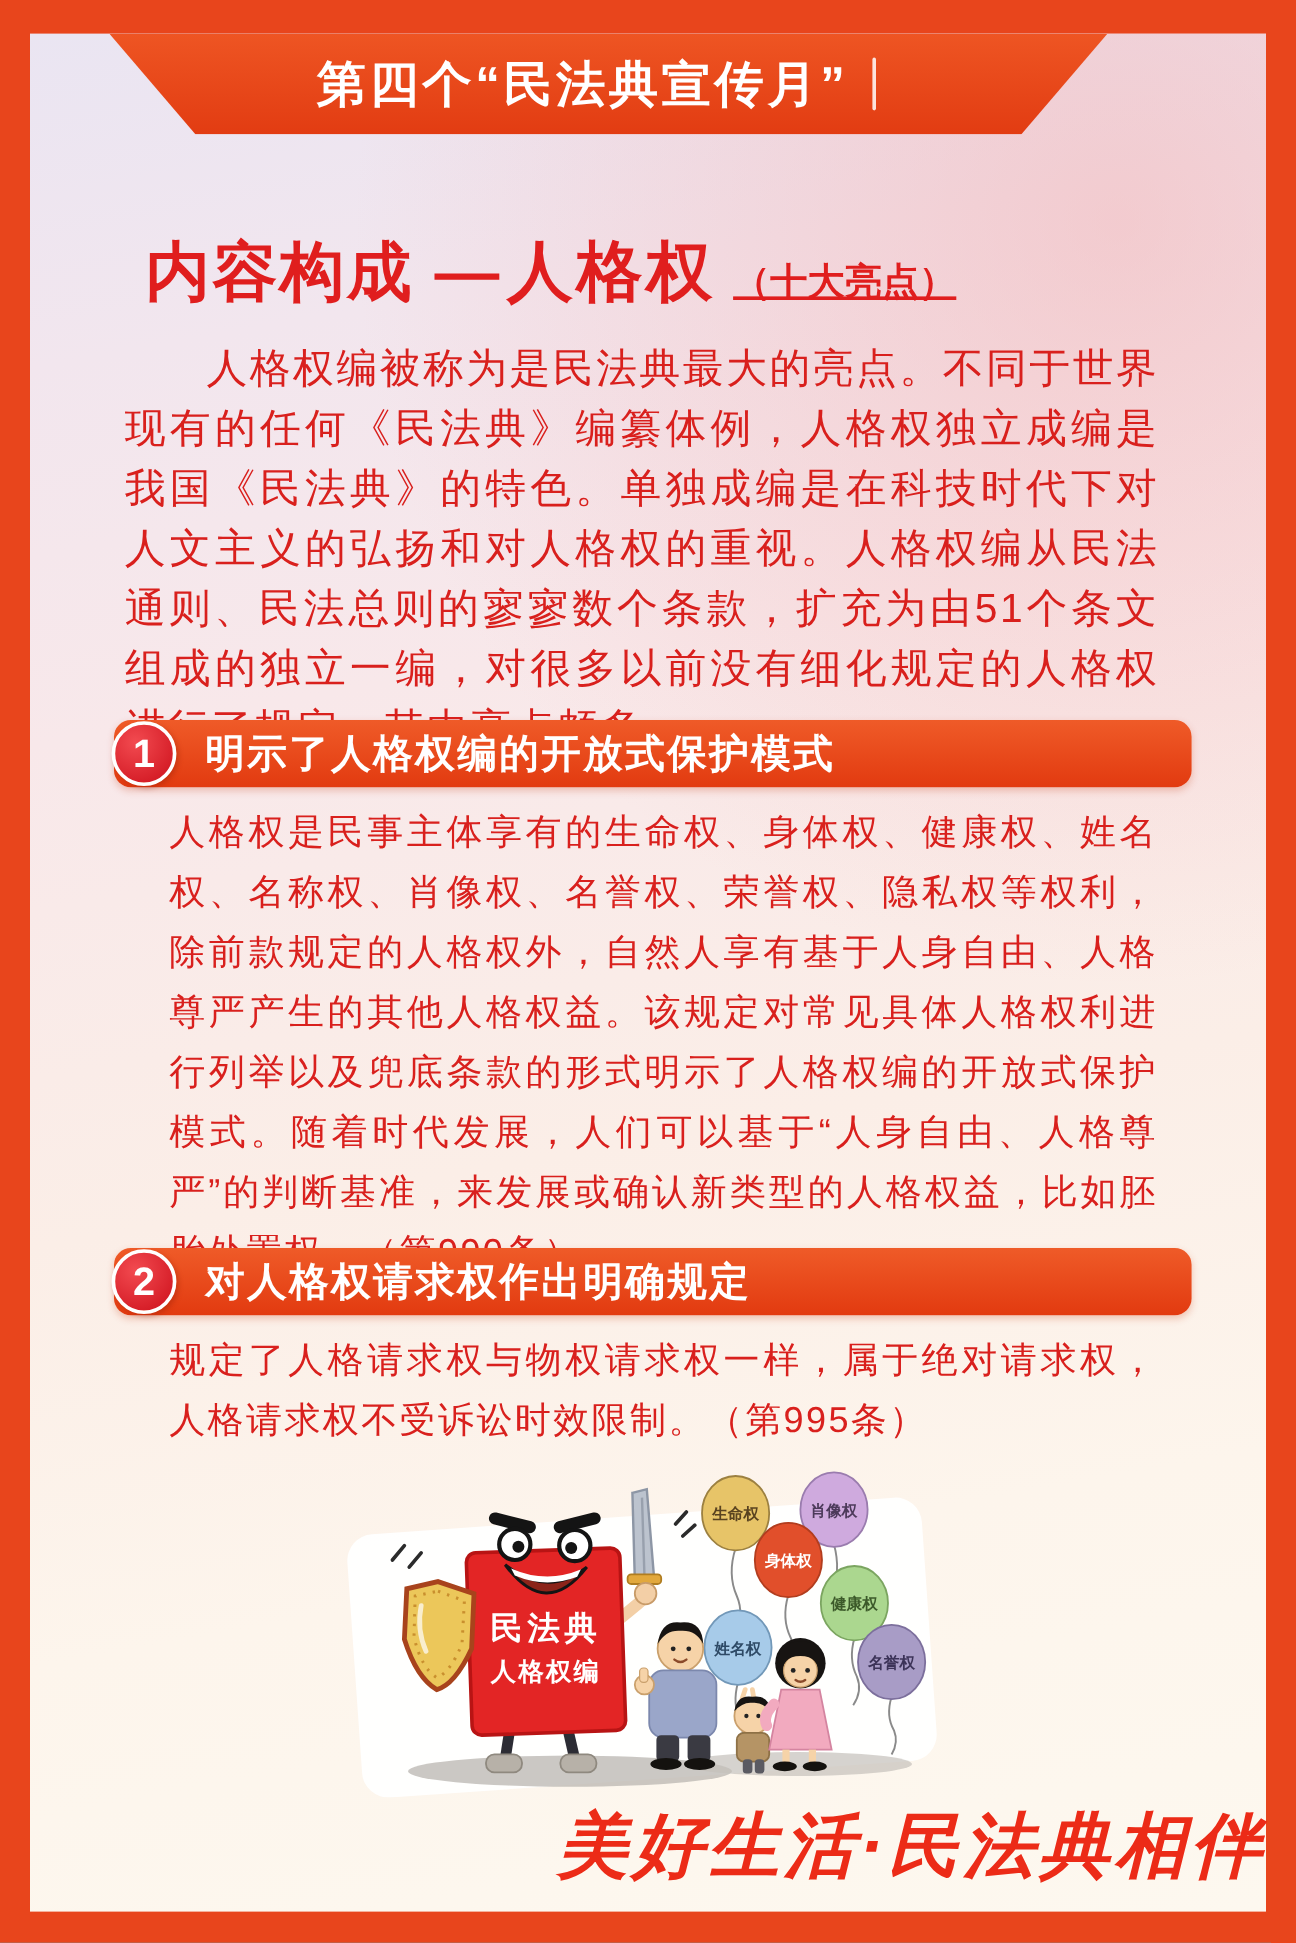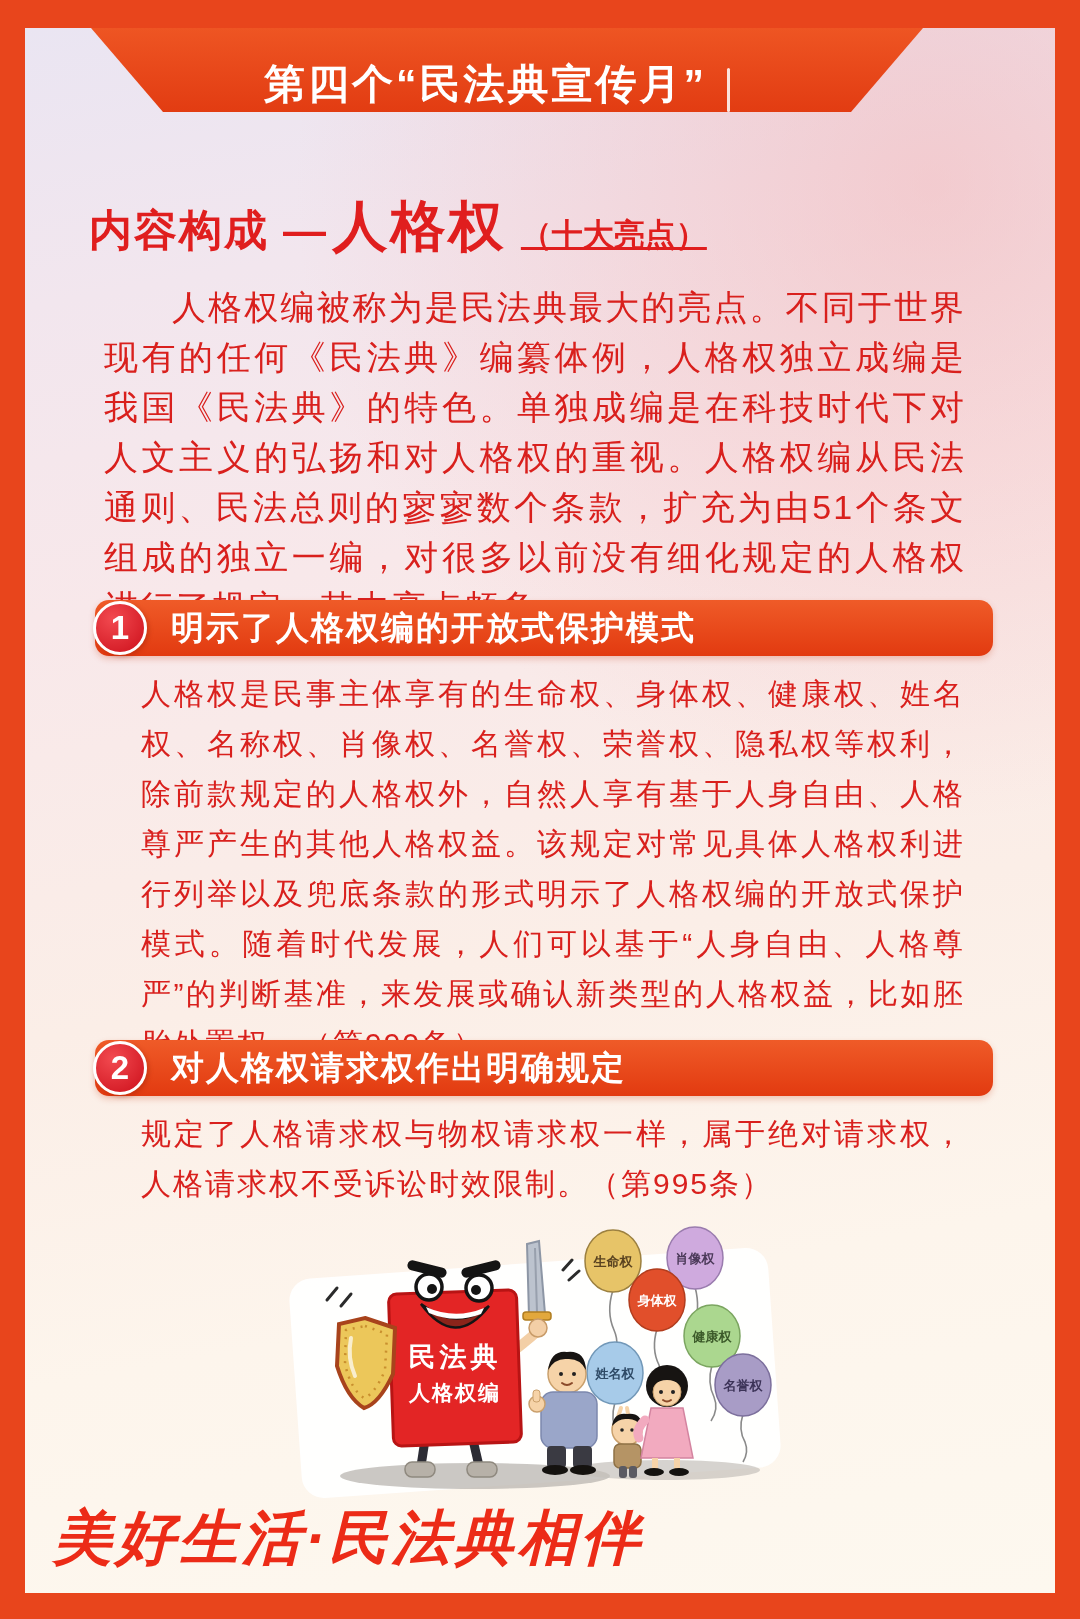"第四个“民法典宣传月”" .header-banner { align-items: flex-end -> center }
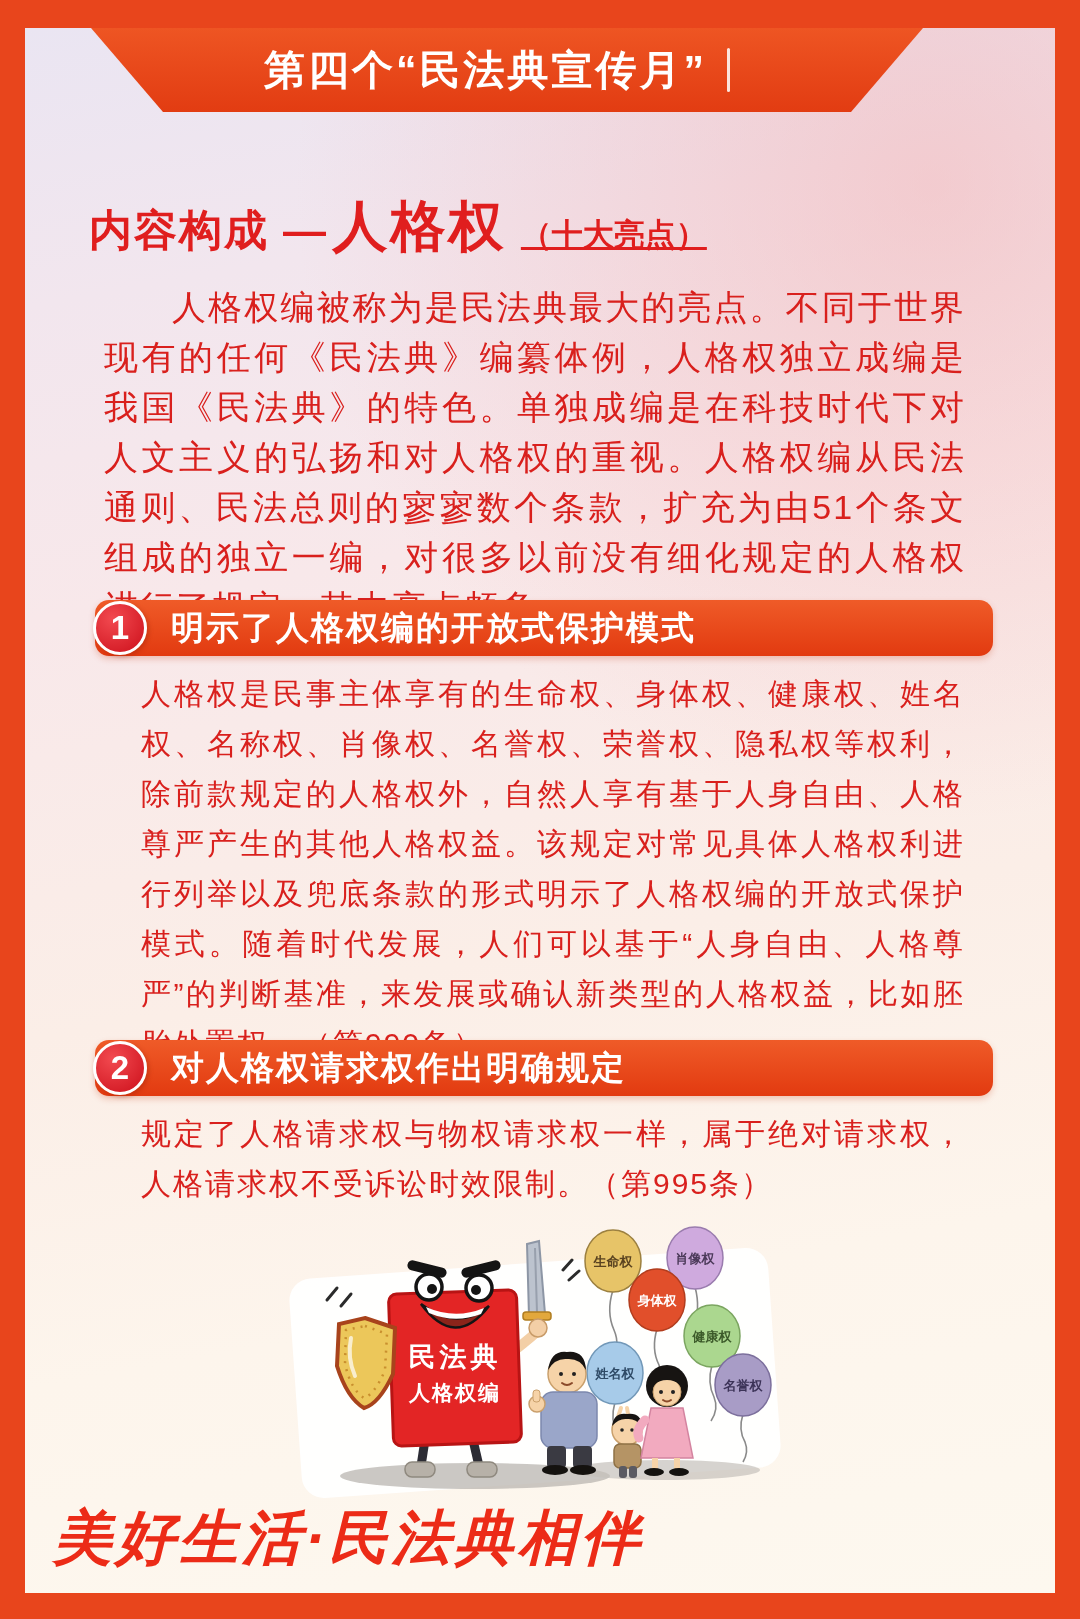"内容构成 —" .title-prefix { font-size: 43px -> 54px; margin-left: none -> 32px }
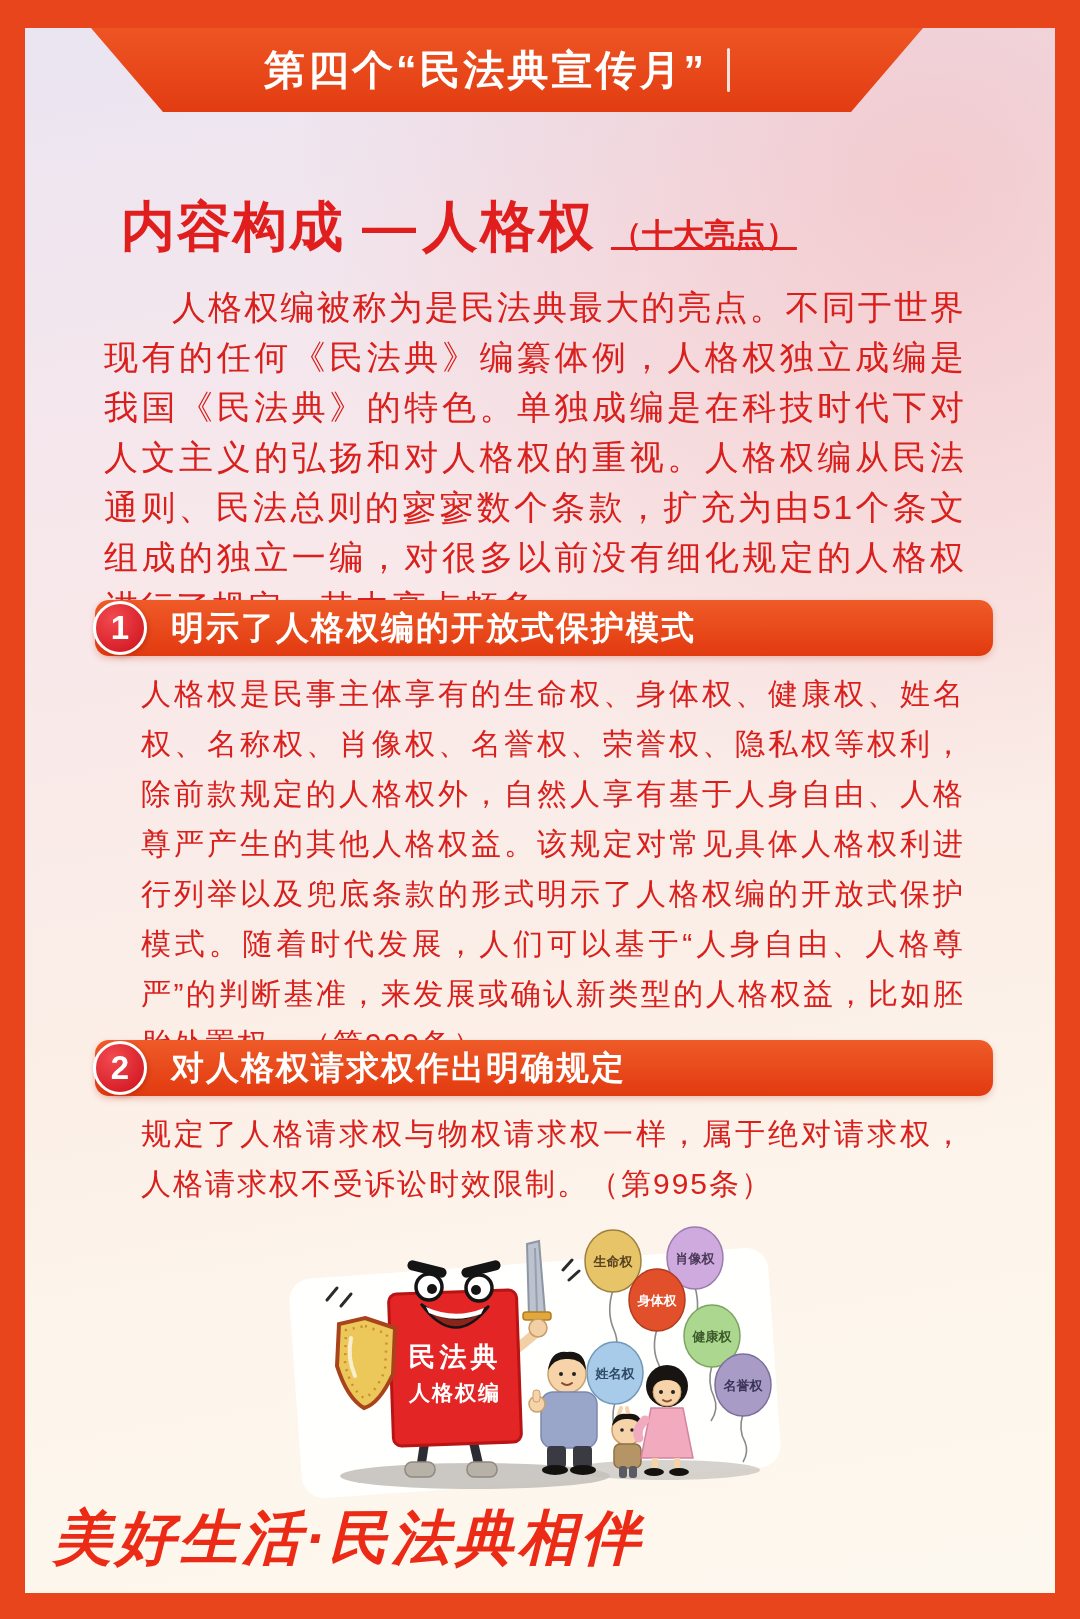"美好生活·民法典相伴" .footer-slogan { text-align: left -> right }
